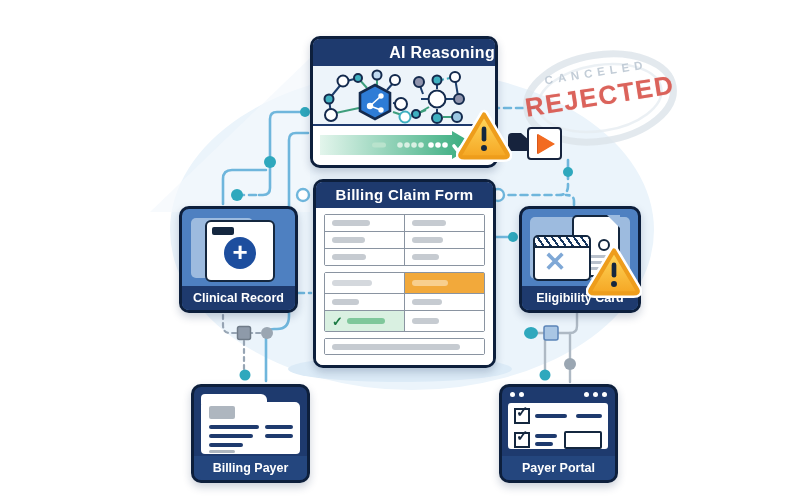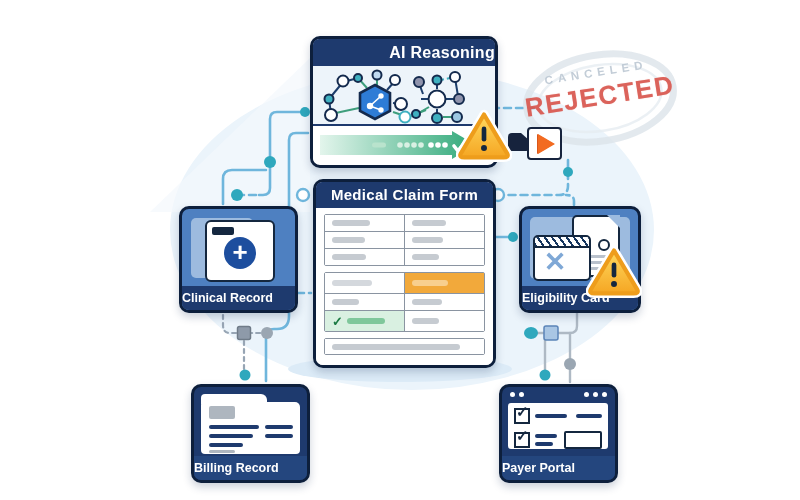"Medical Claim Form" div.panel-header { text: Medical -> Billing }
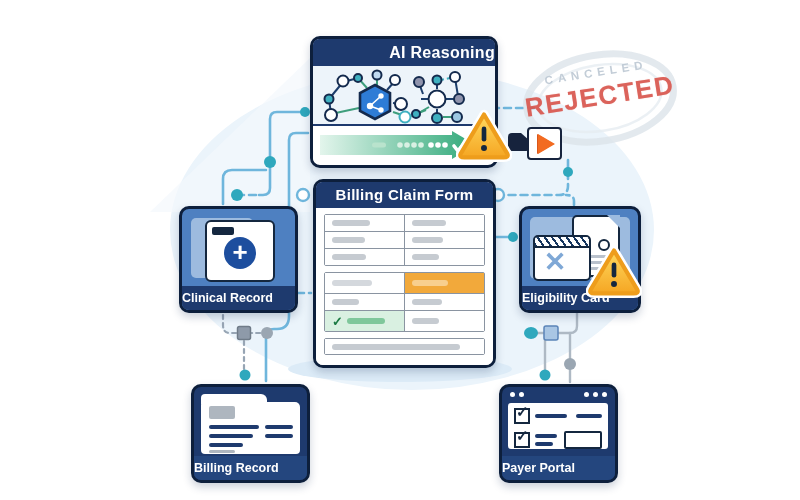"Clinical Record" .node-label { text-align: left -> center }
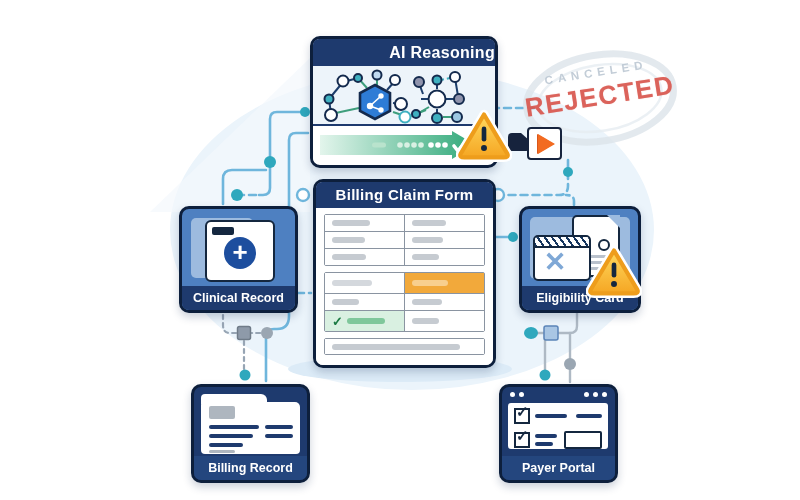"Billing Record" div.node-label { text: Record -> Payer }
